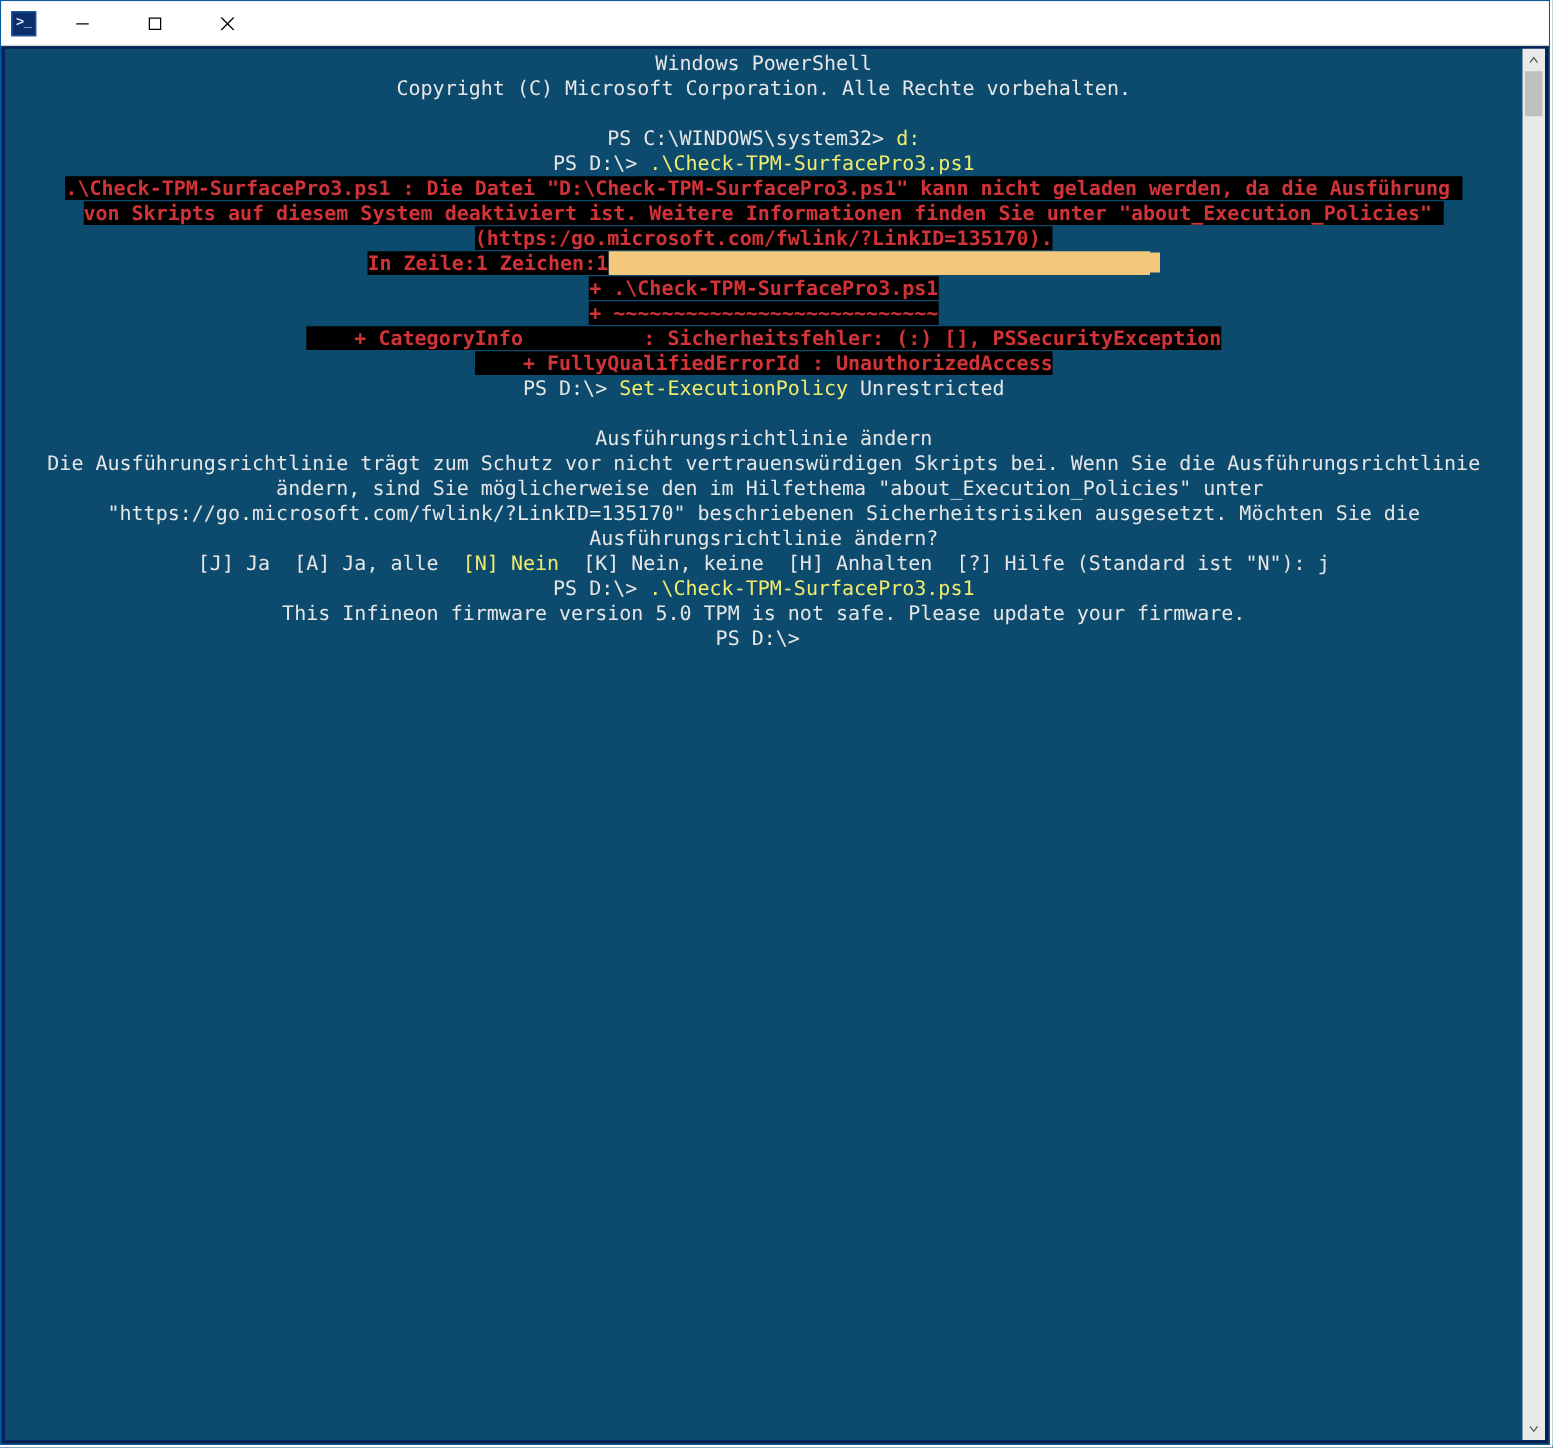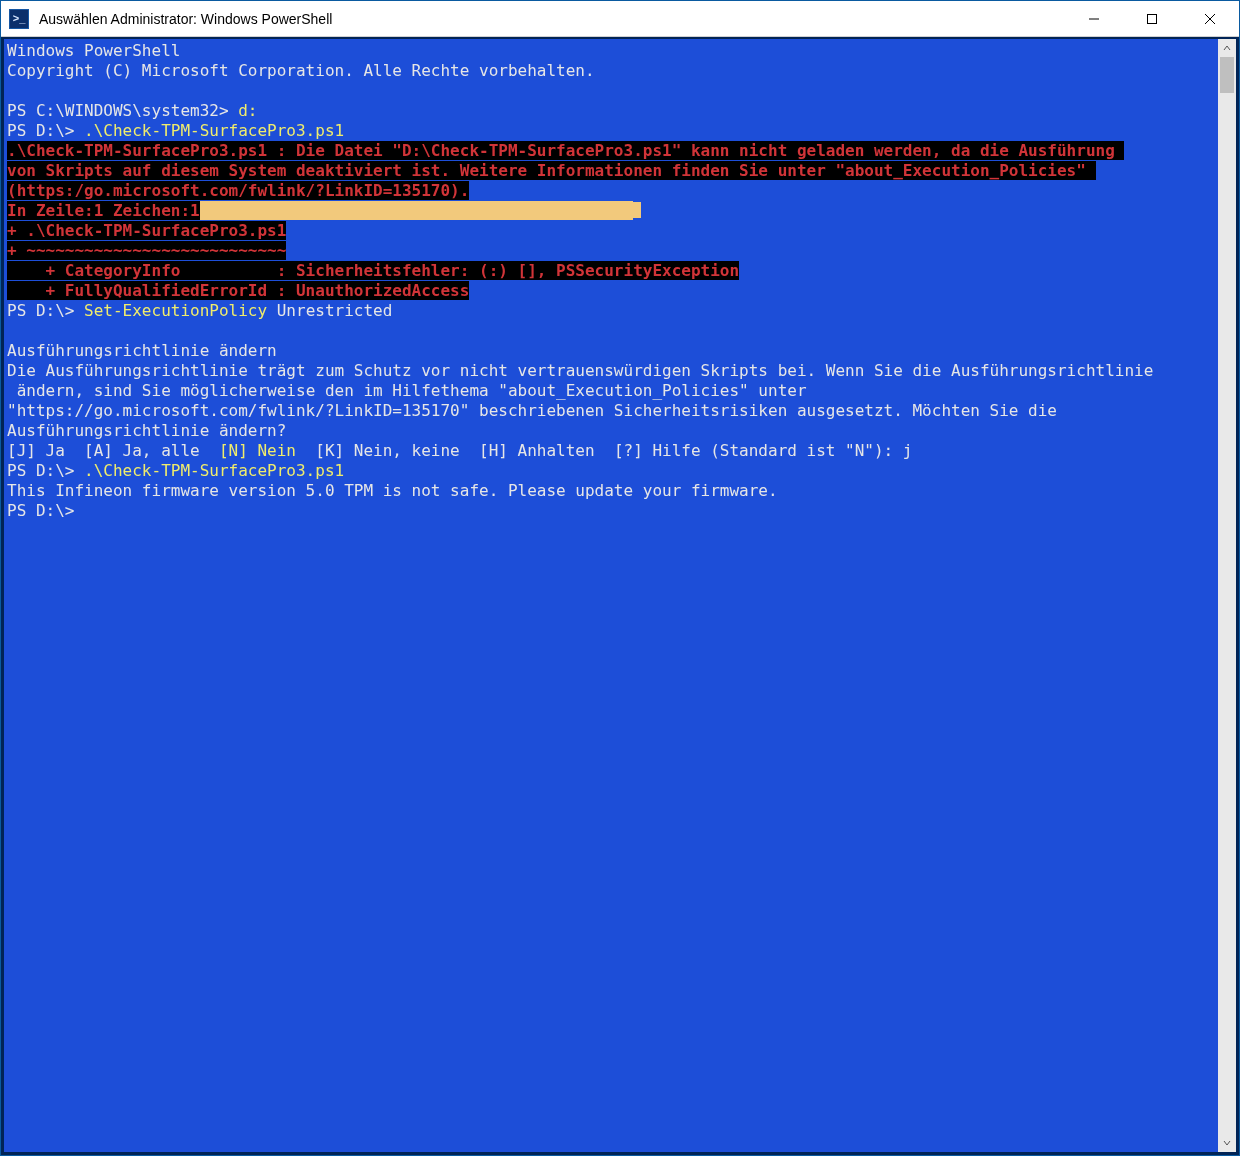"Auswählen Administrator: Windows" div.title-text { html: <div>Auswählen Administrator: Windows PowerShell</div> -> none }
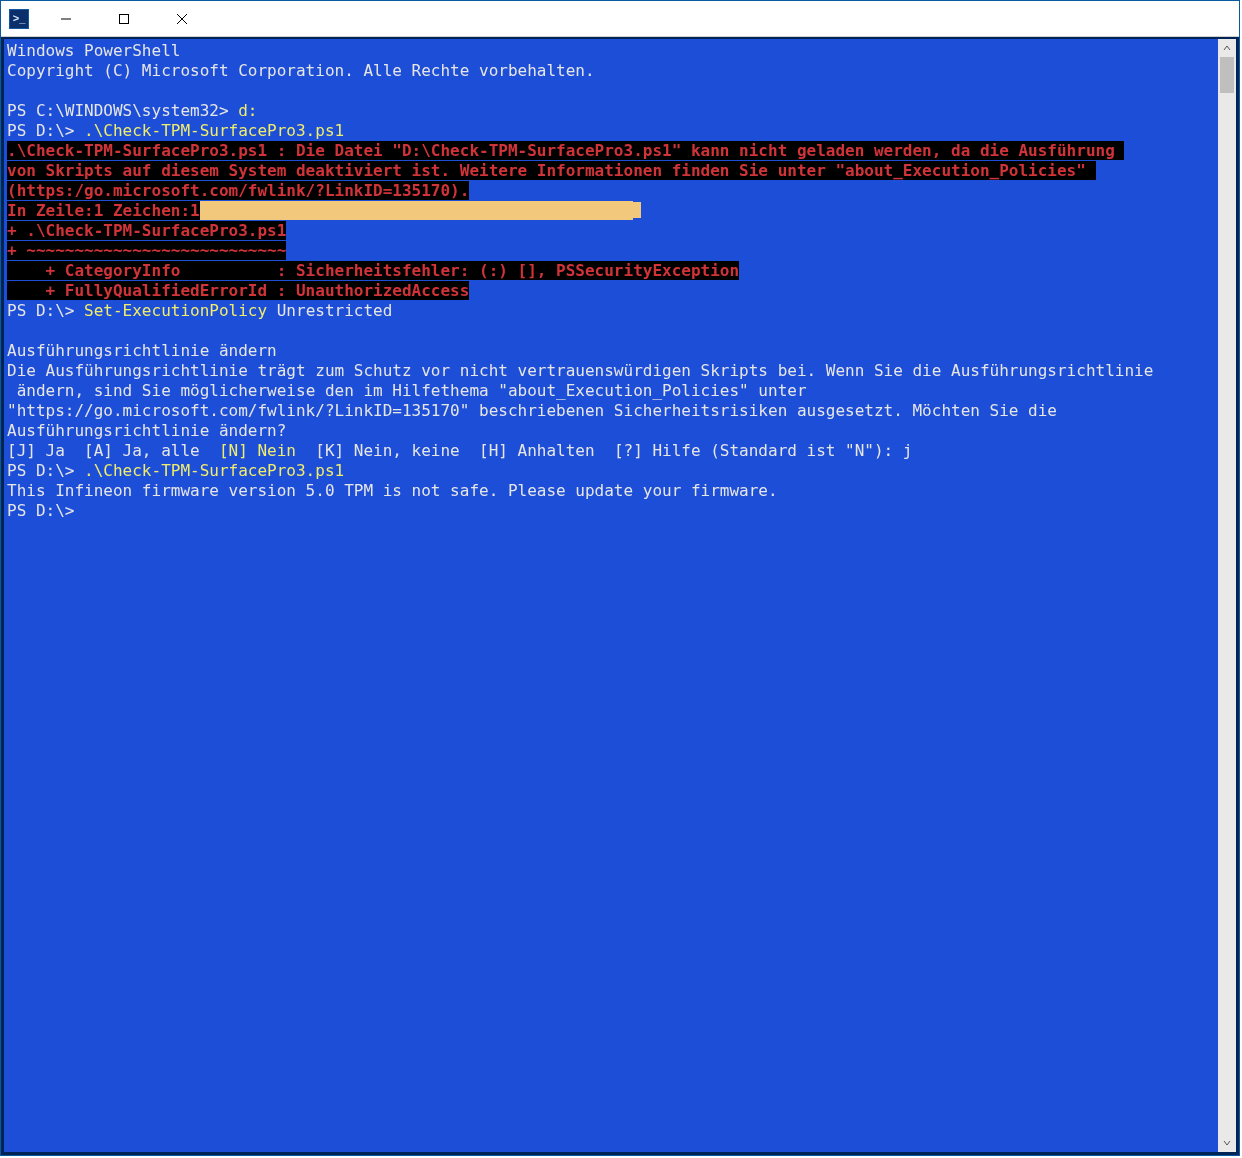"Windows PowerShell" .client { background: #1d4ed8 -> #0c4a6e; text-align: none -> center }
